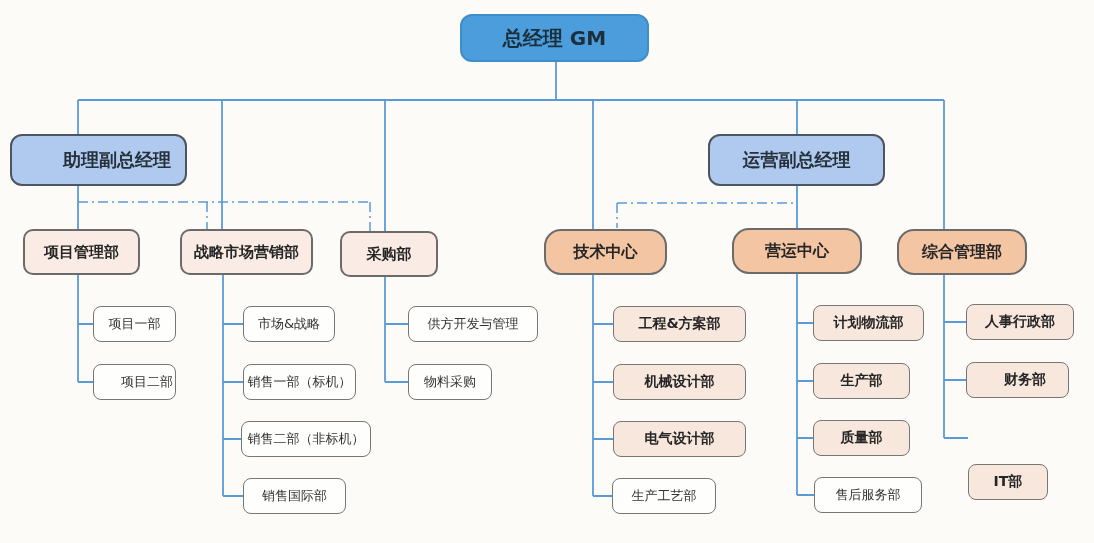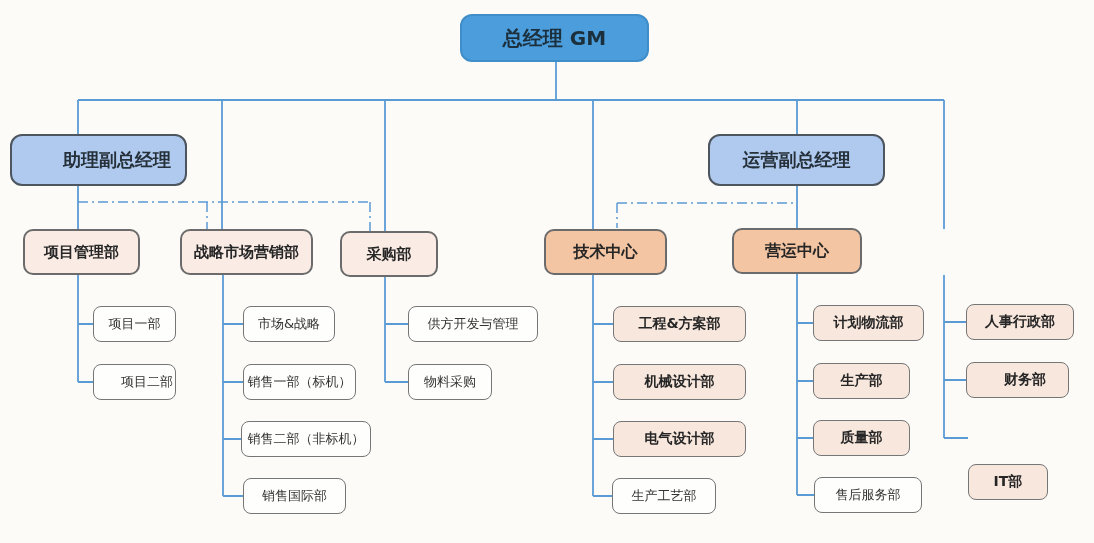"技术中心" .dept-peach { border-radius: none -> 17px }
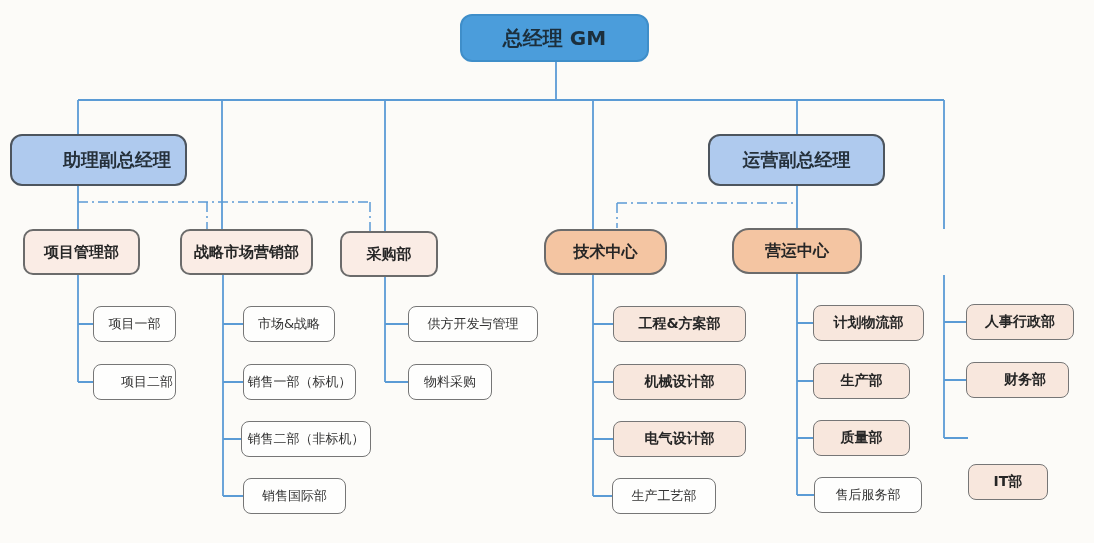"综合管理部" div.box { html: none -> <div>综合管理部</div> }
